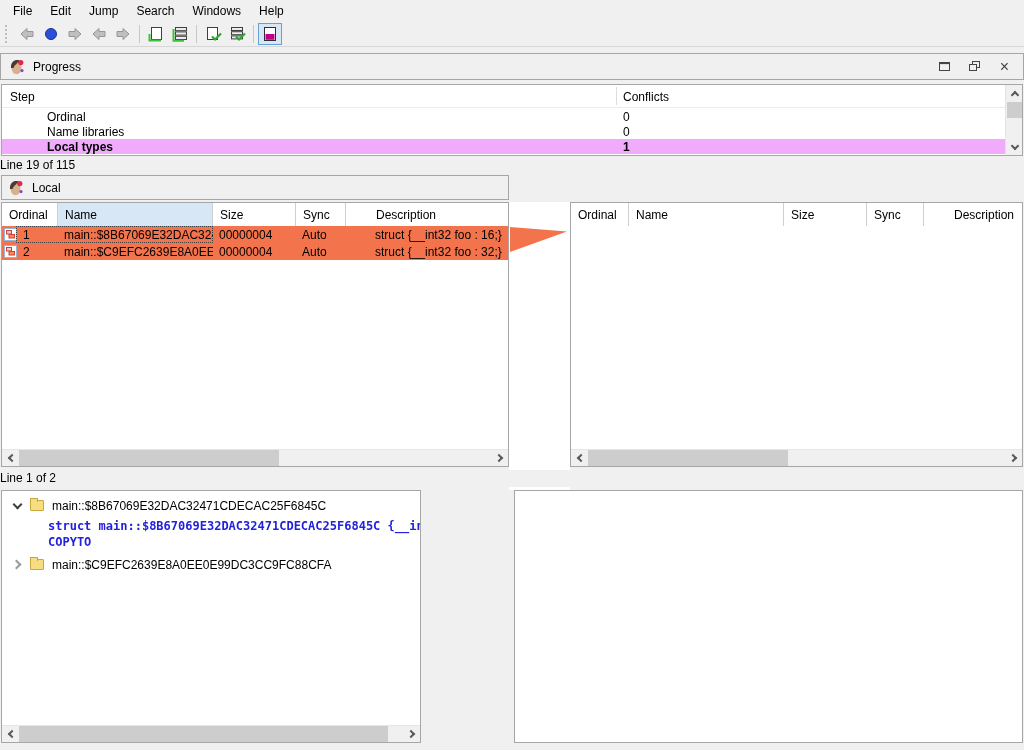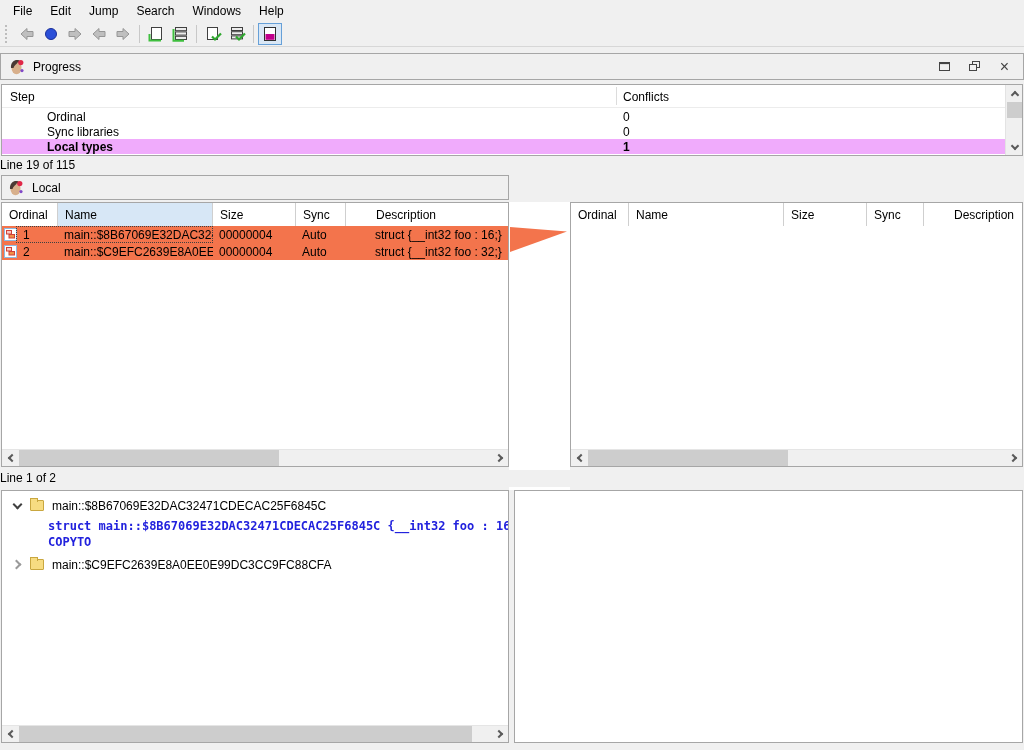"Sync libraries" span.lbl { text: Sync -> Name }
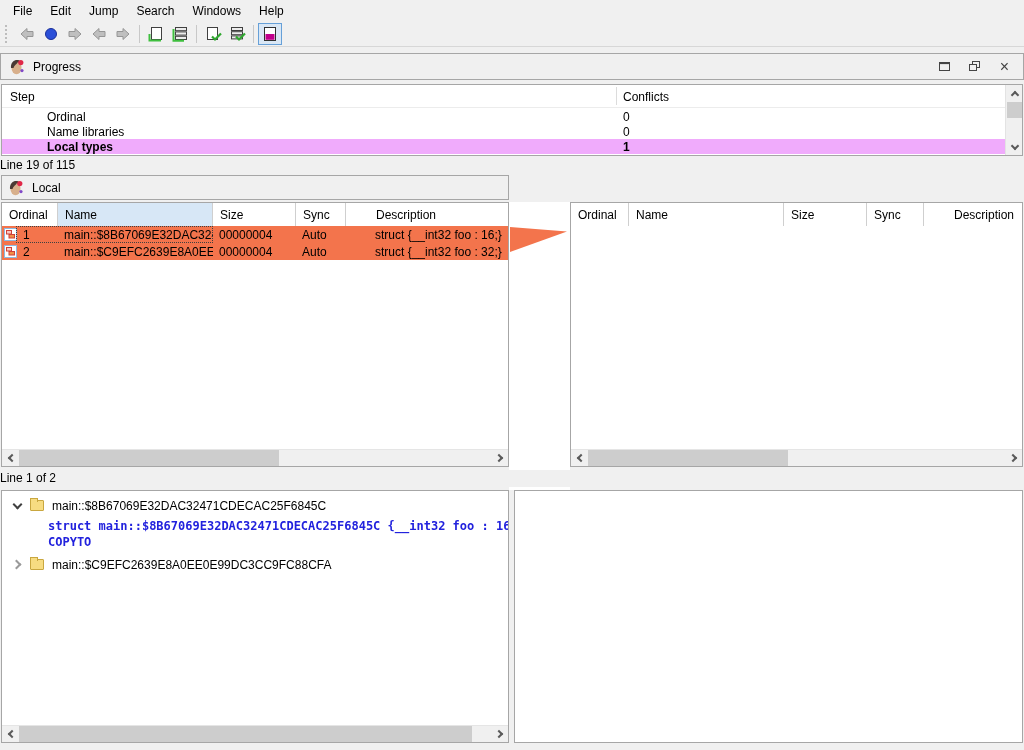"main::$8B67069E32DAC32471CDECAC25F6845C" .dt-left { width: 508px -> 420px }
